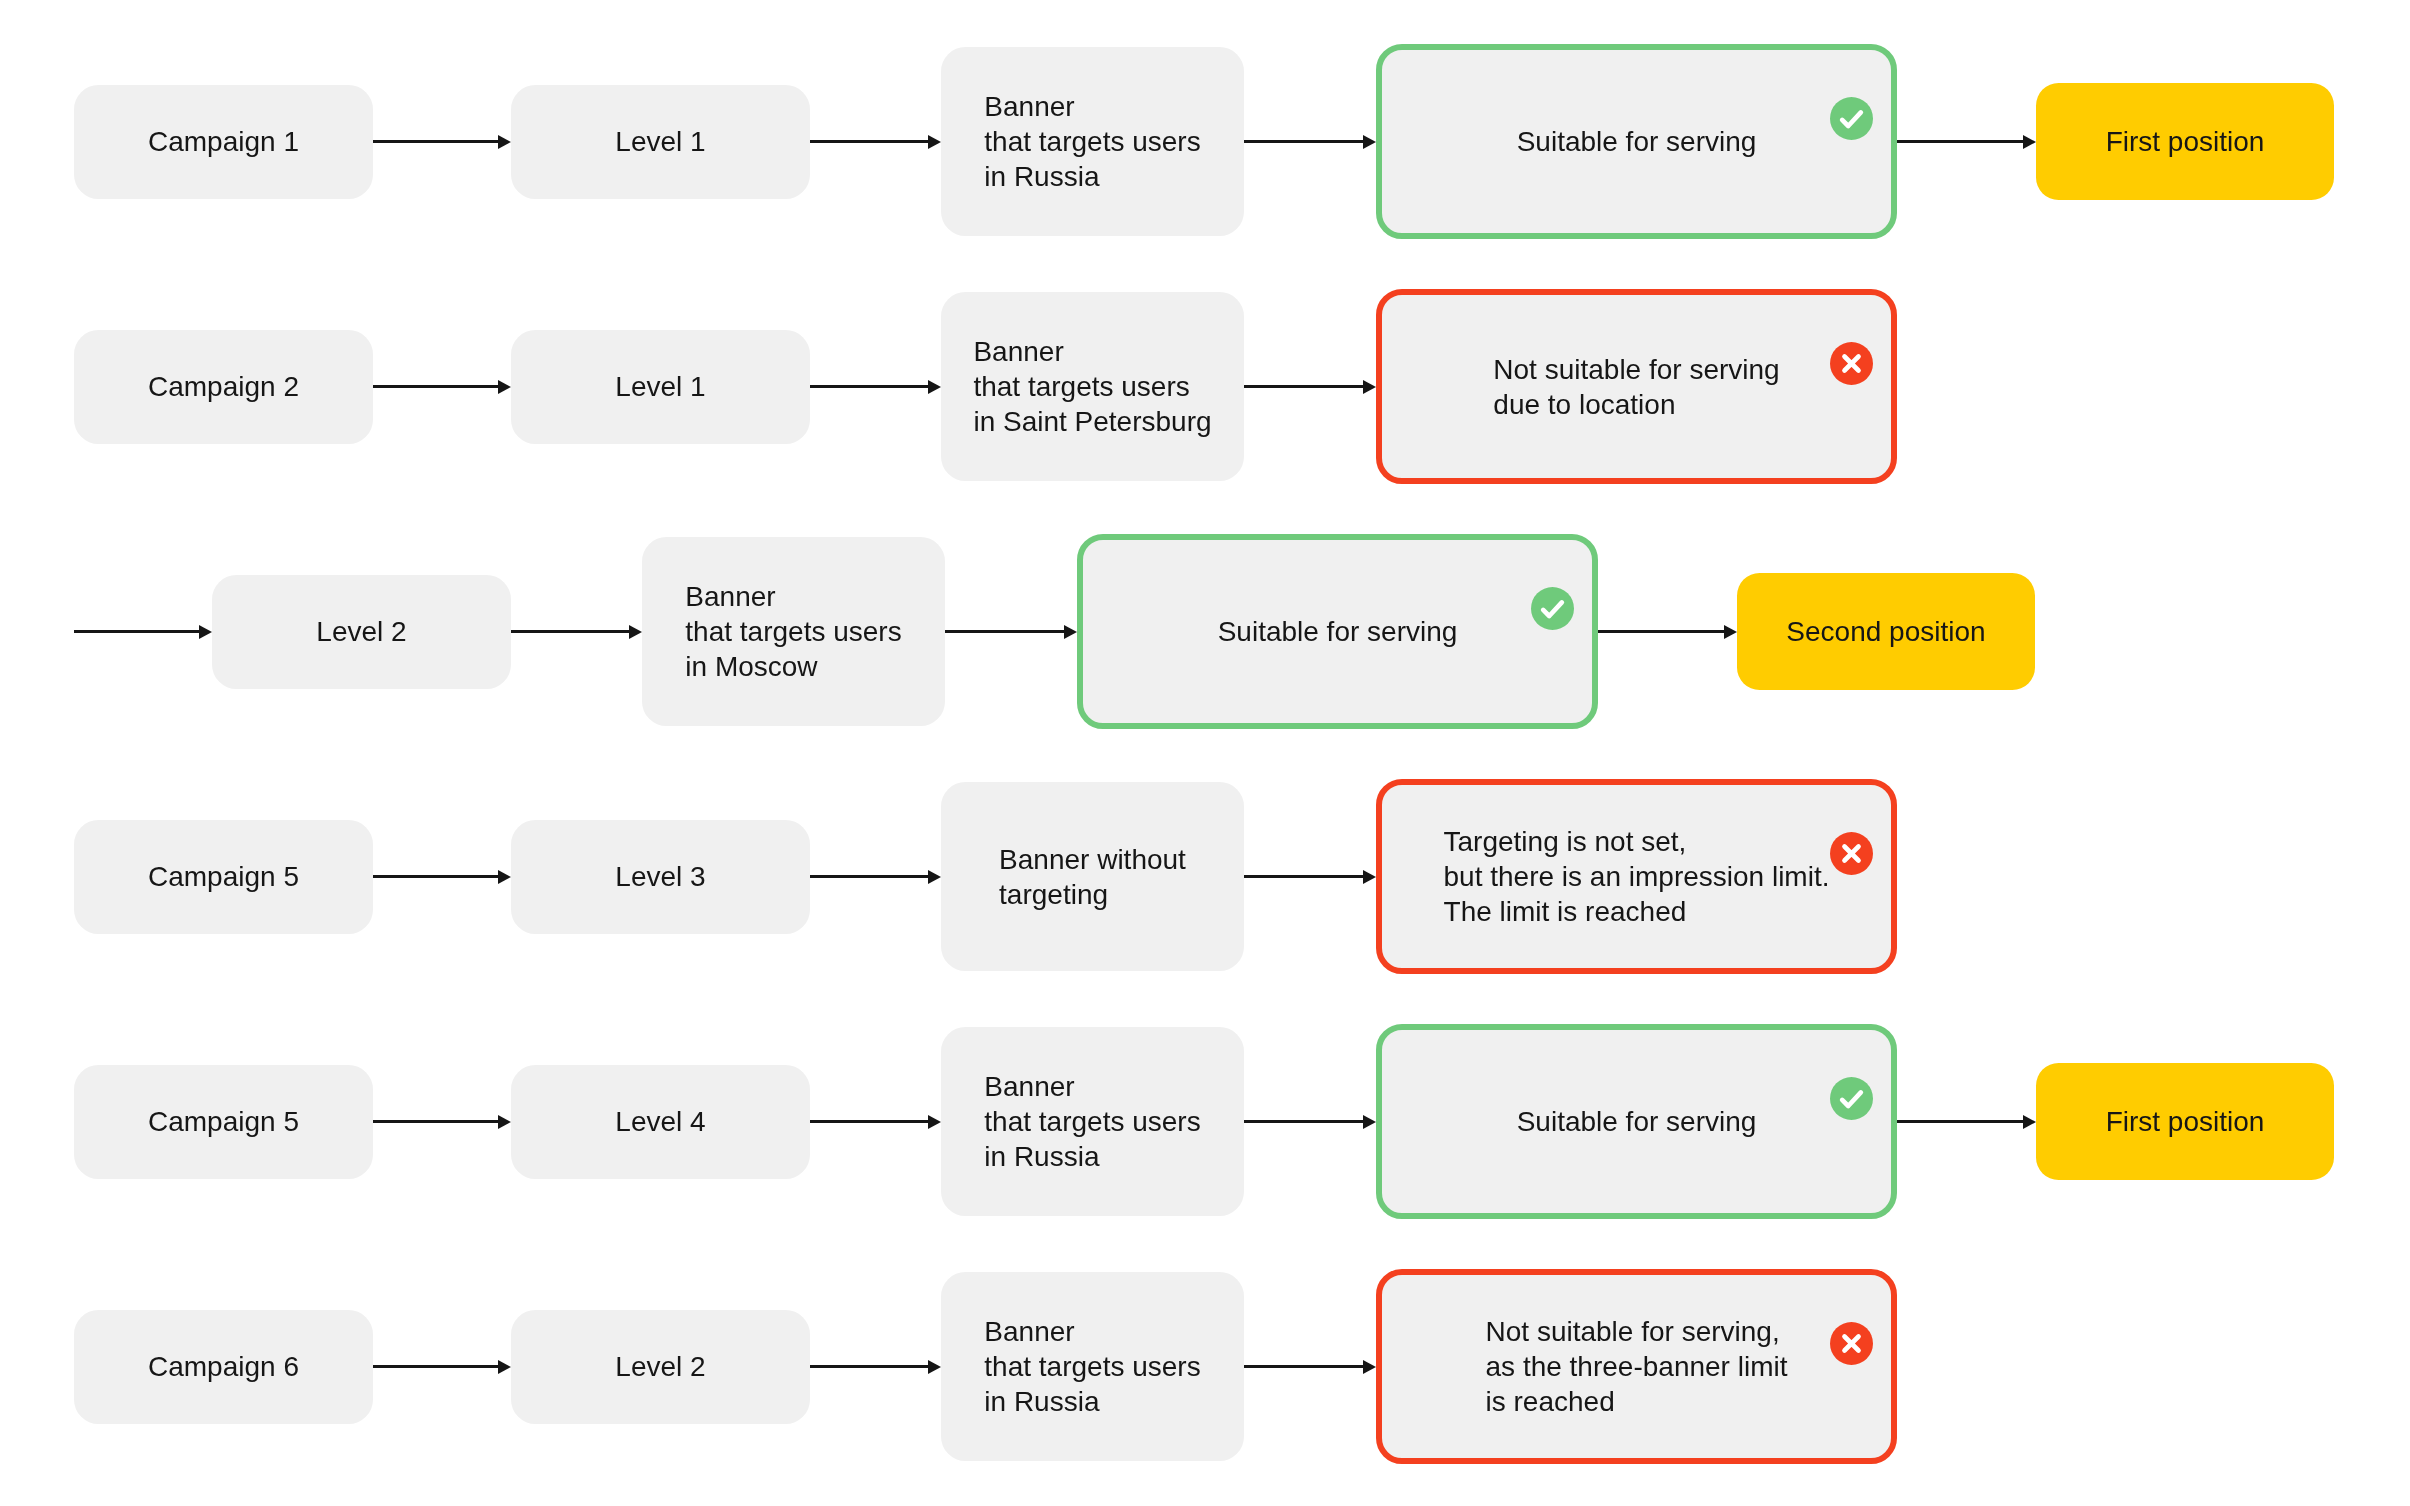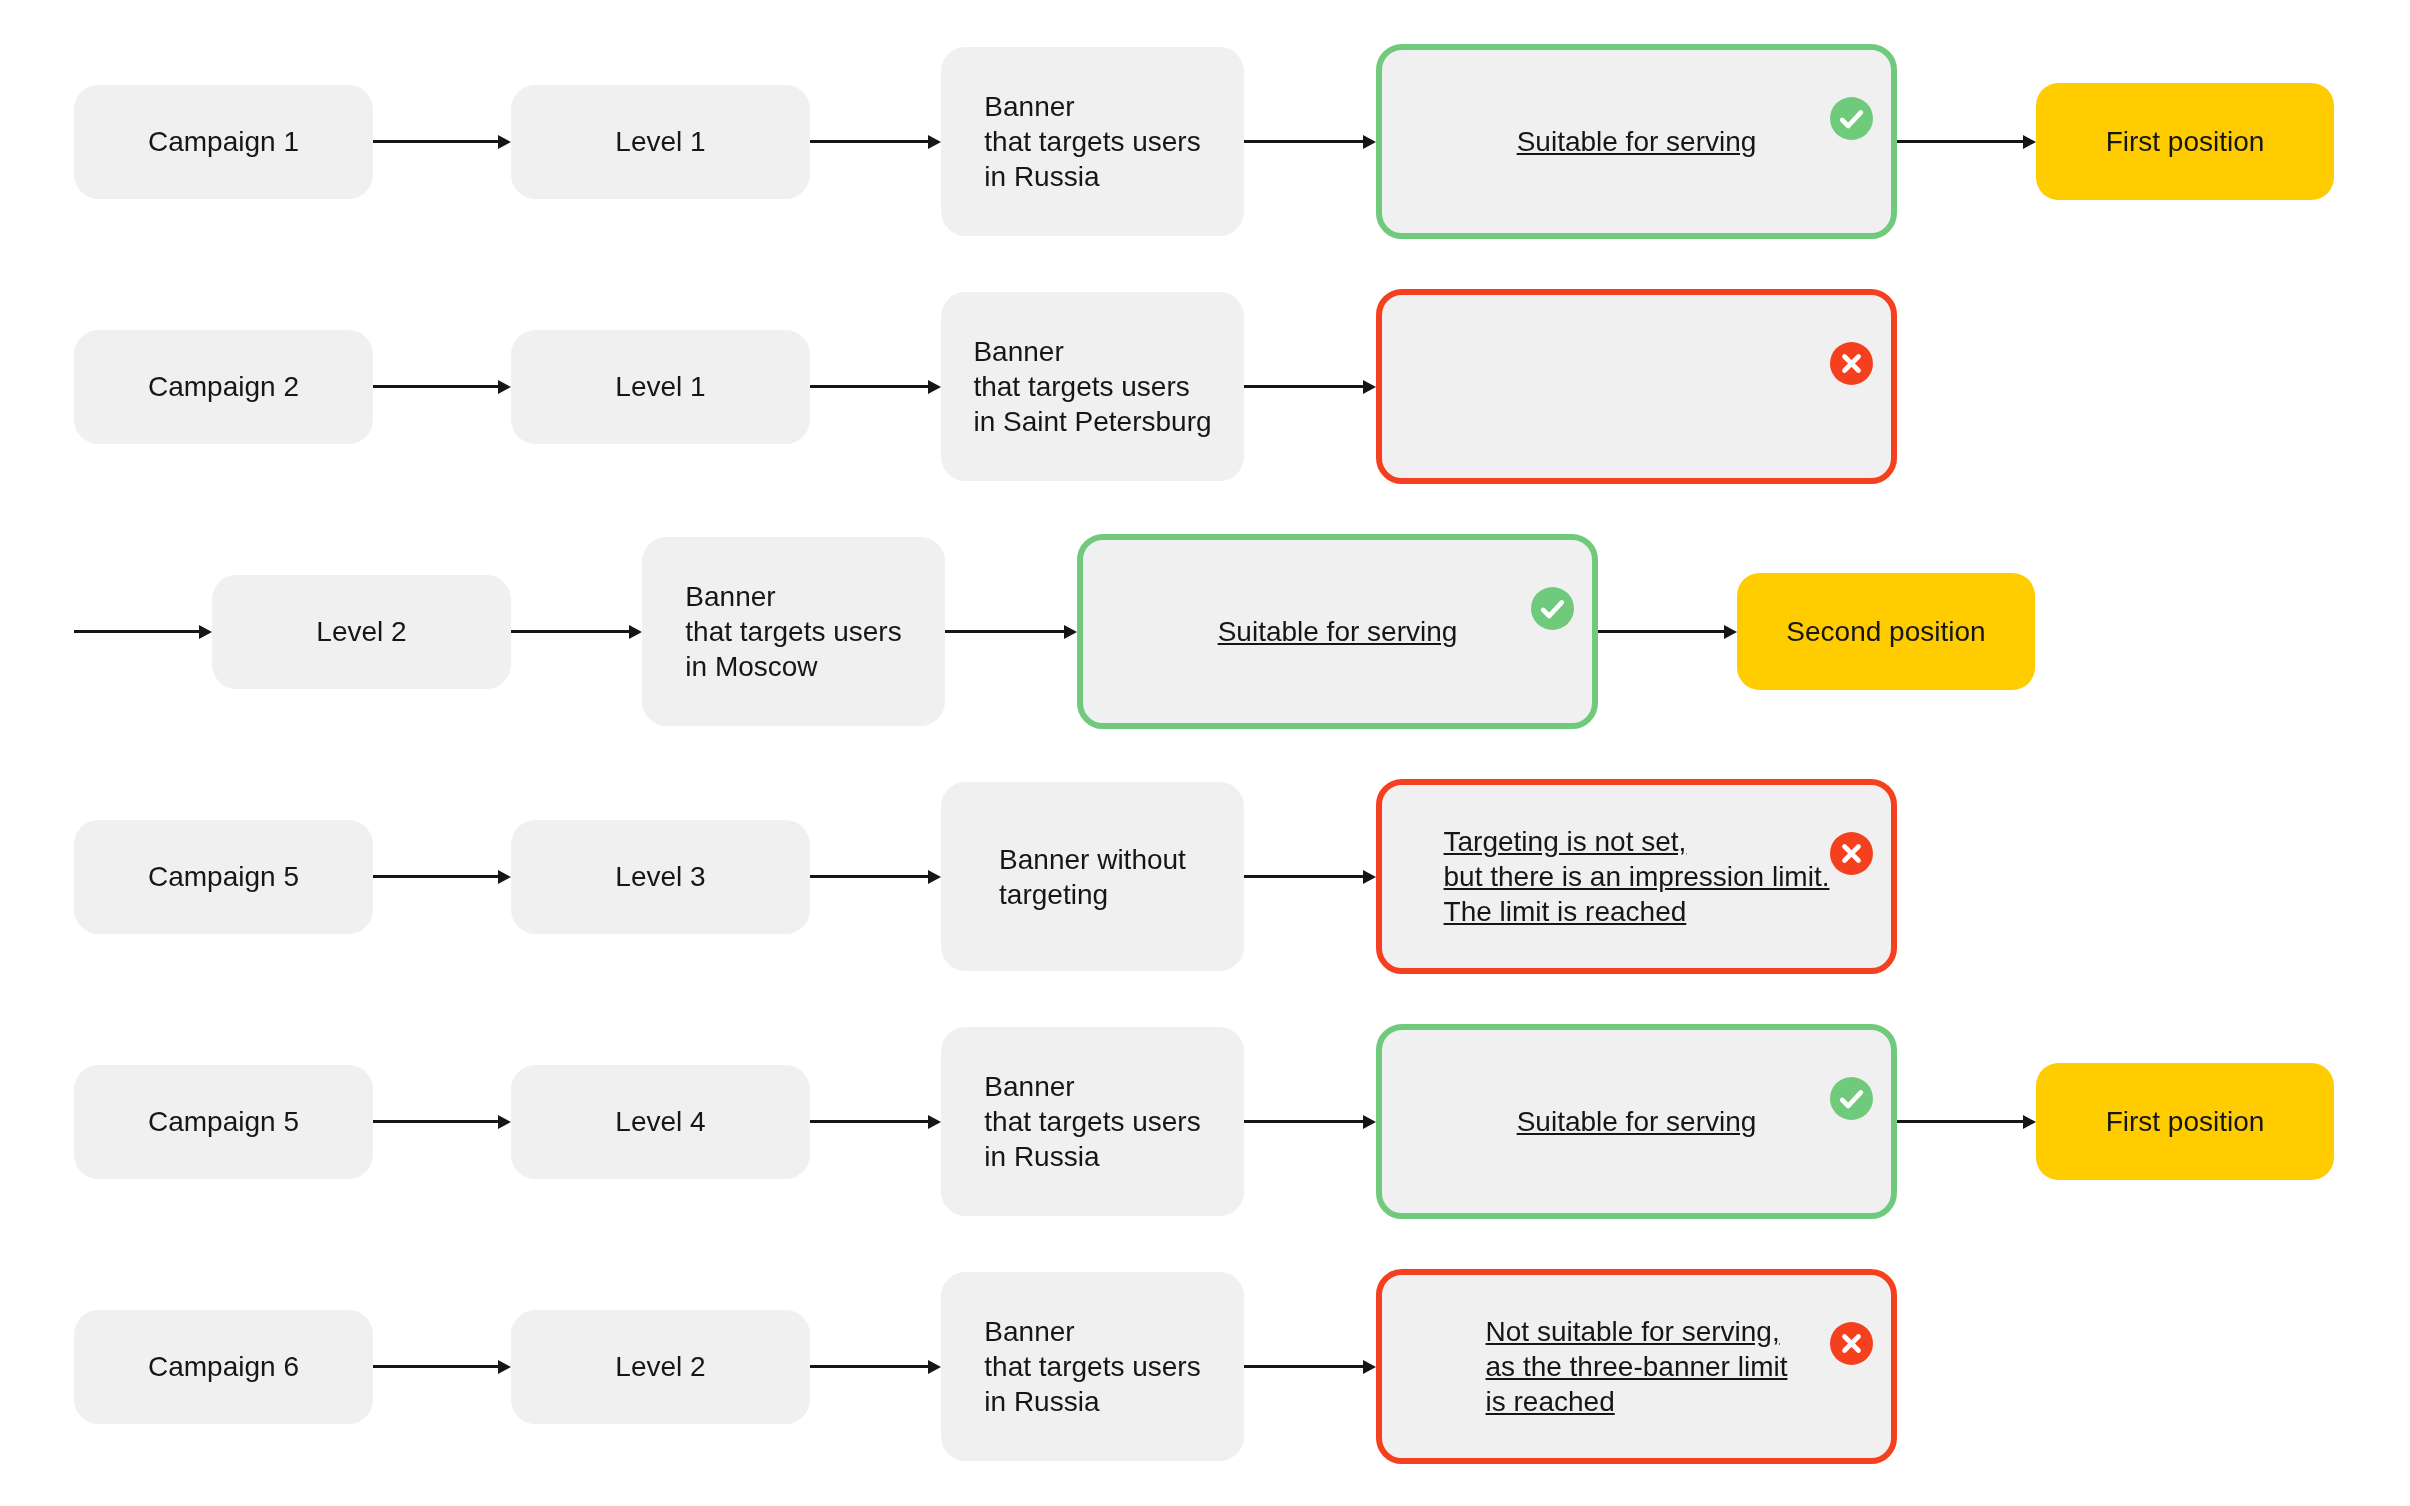"Suitable for serving" .status .text { text-decoration: underline -> none }
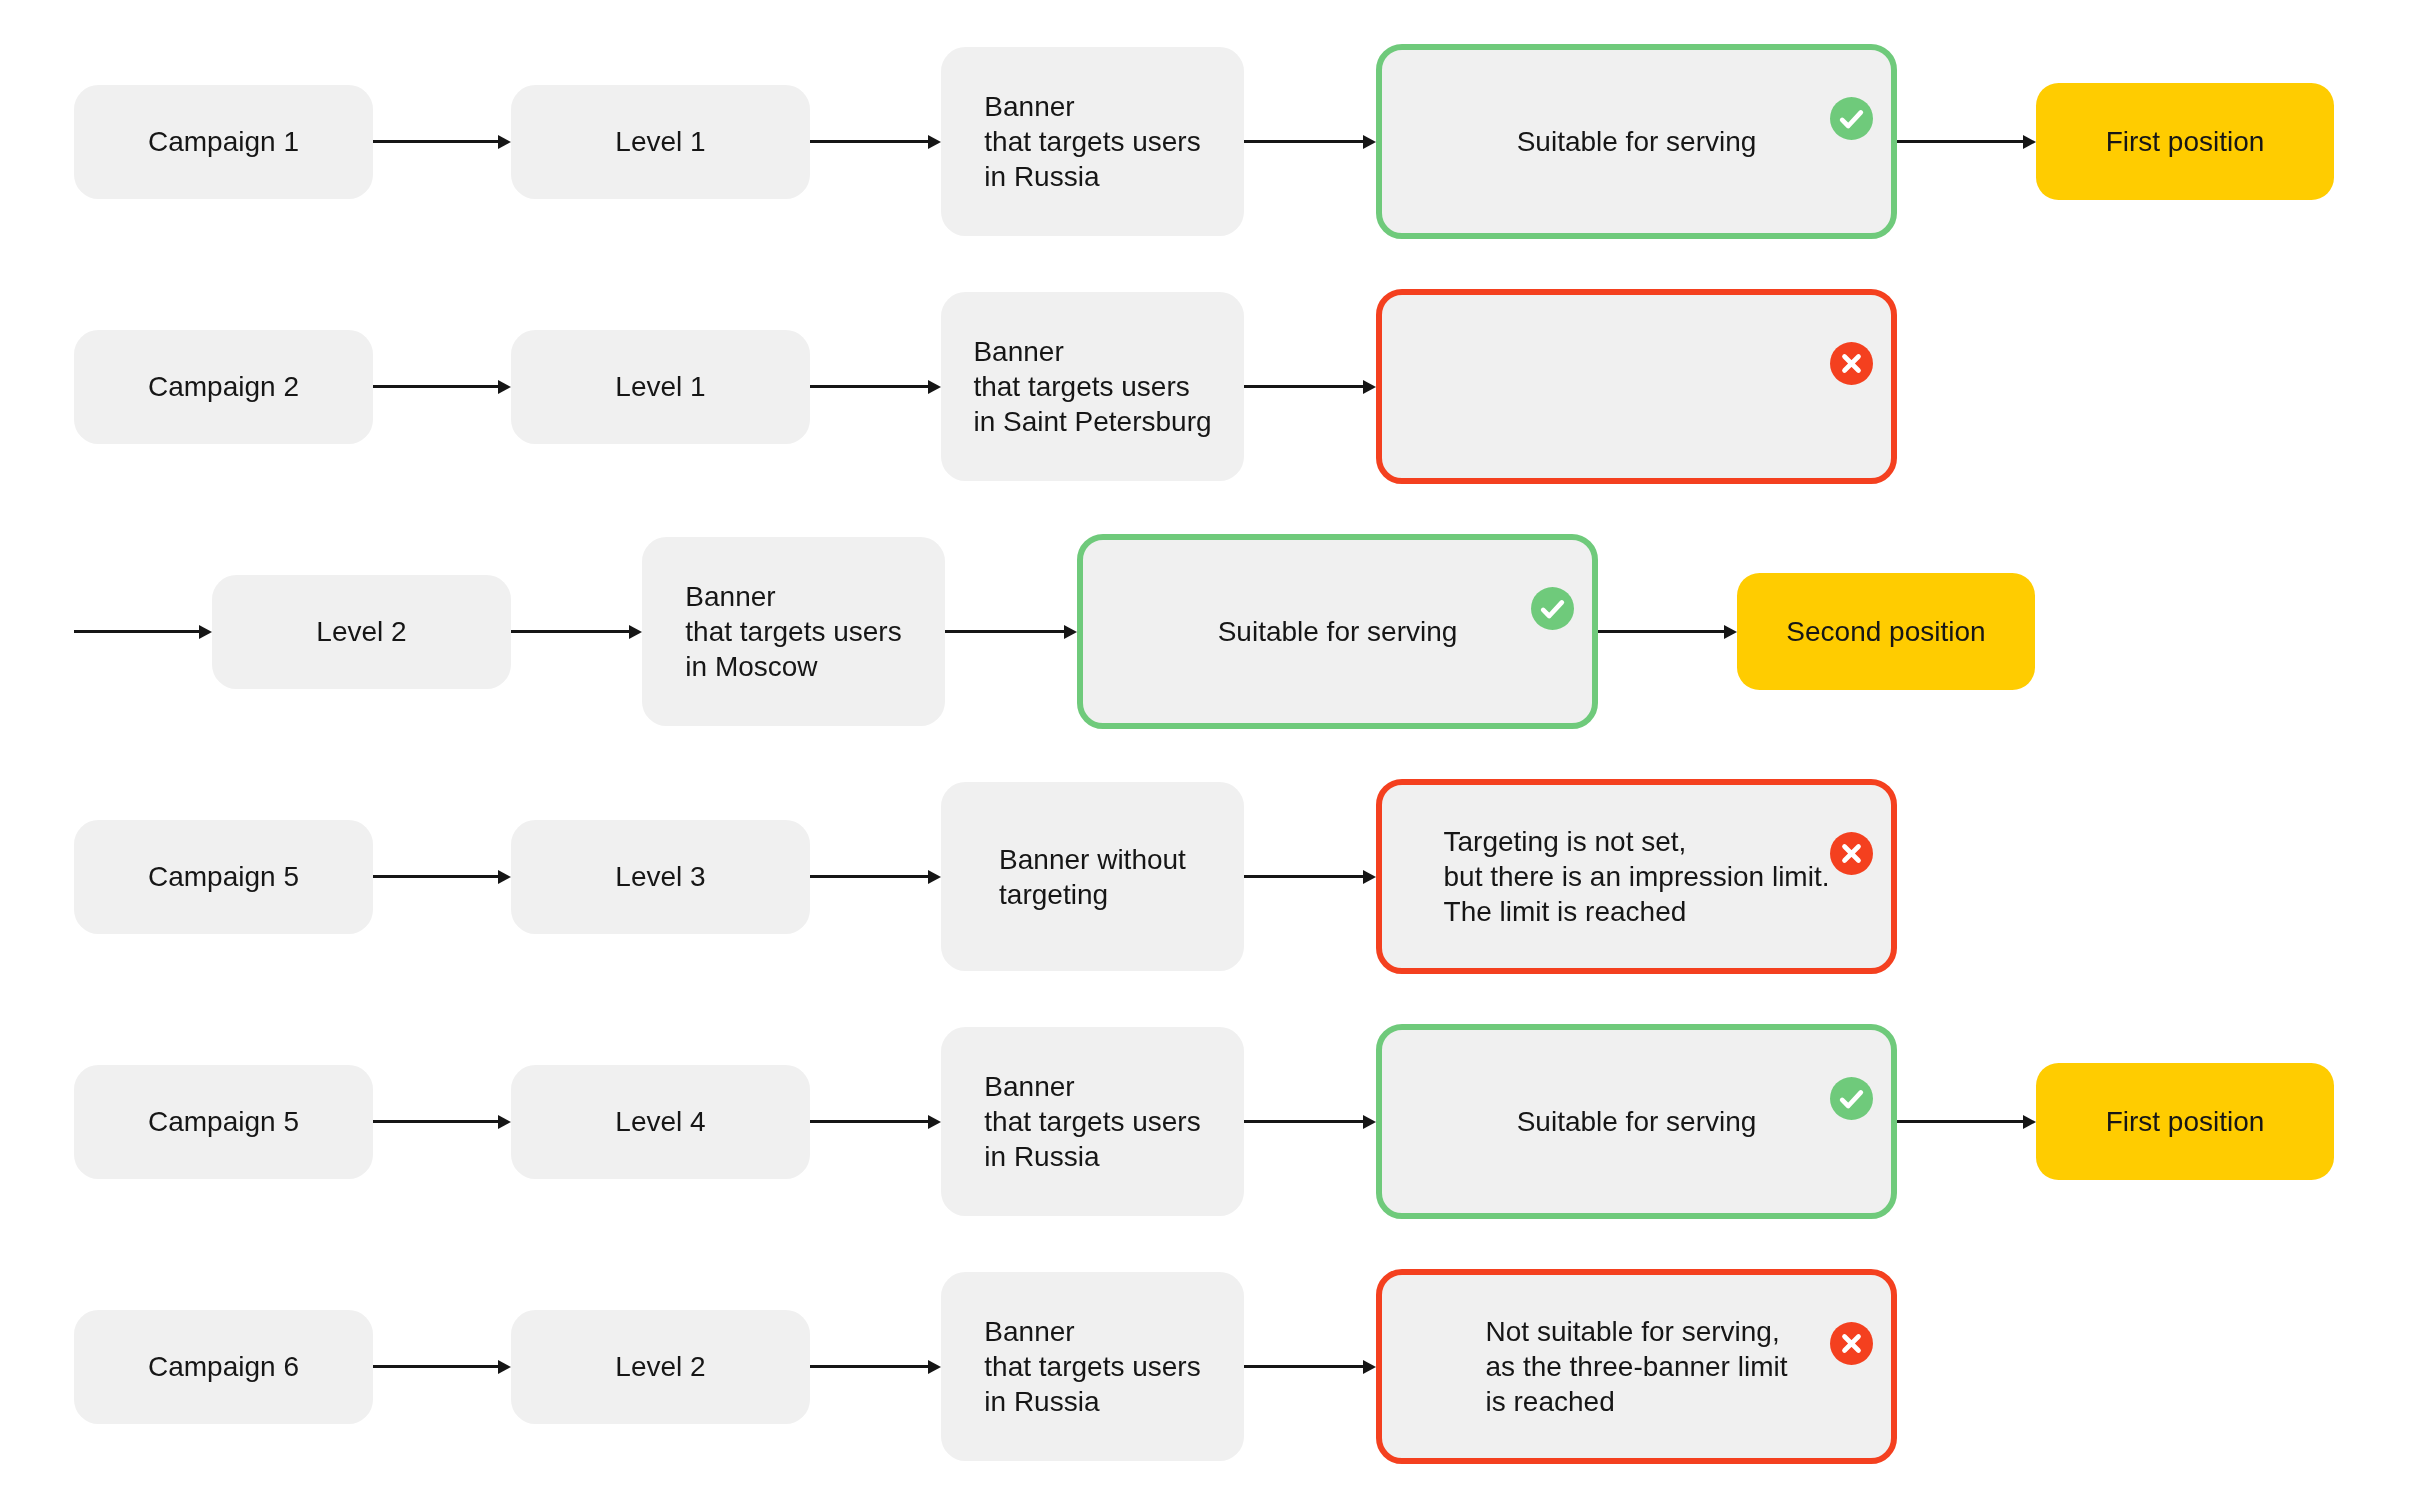"Not suitable for serving" span.text { html: none -> <span>Not suitable for serving due to location</span> }
